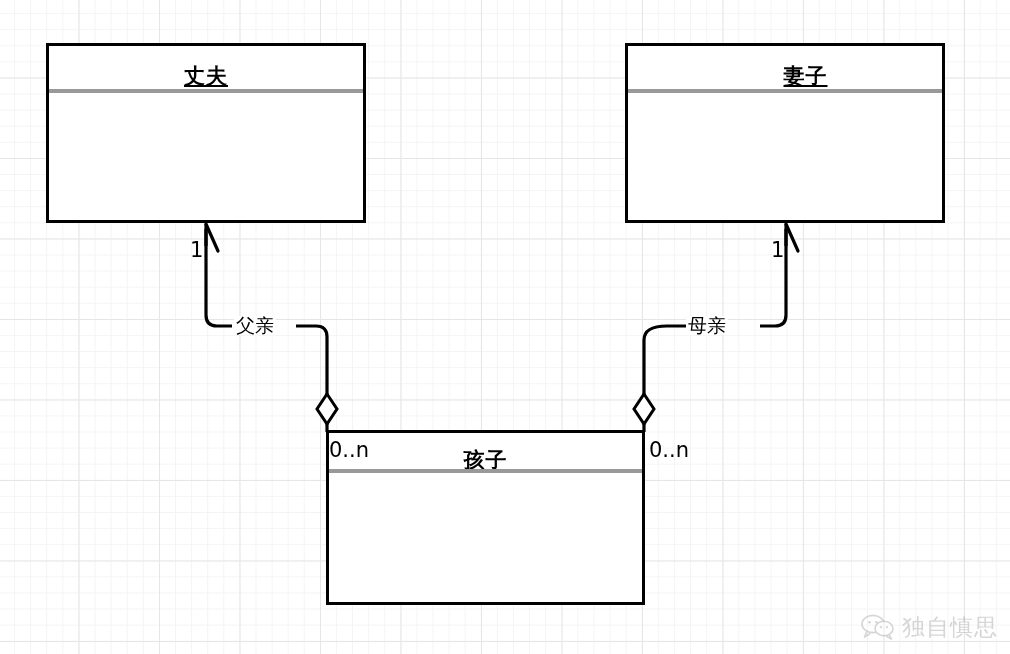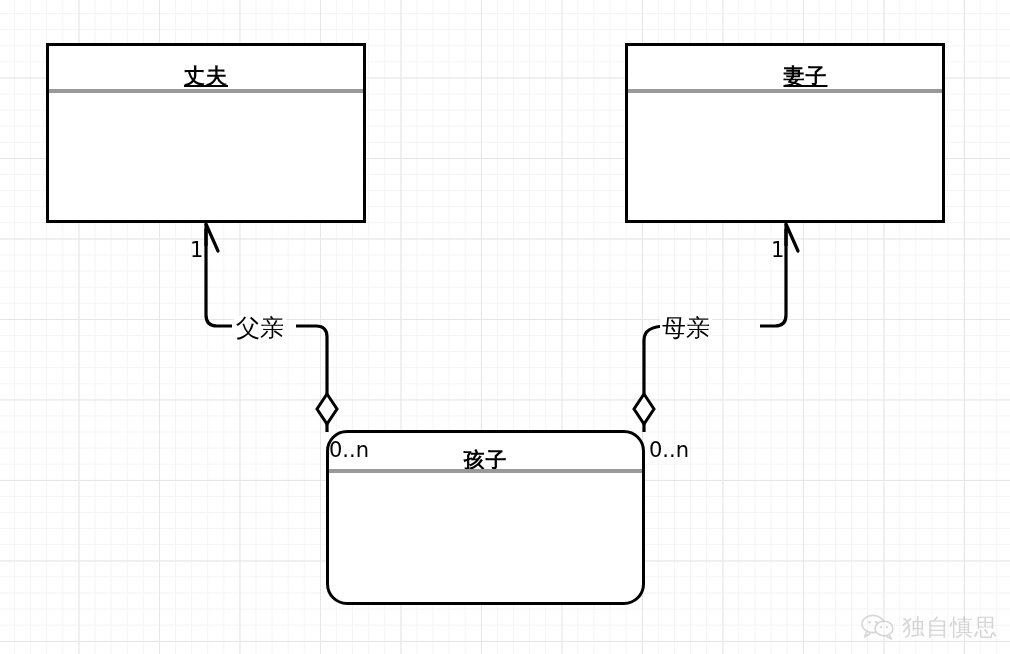"父亲" .edge-label { font-size: 24px -> 19px }
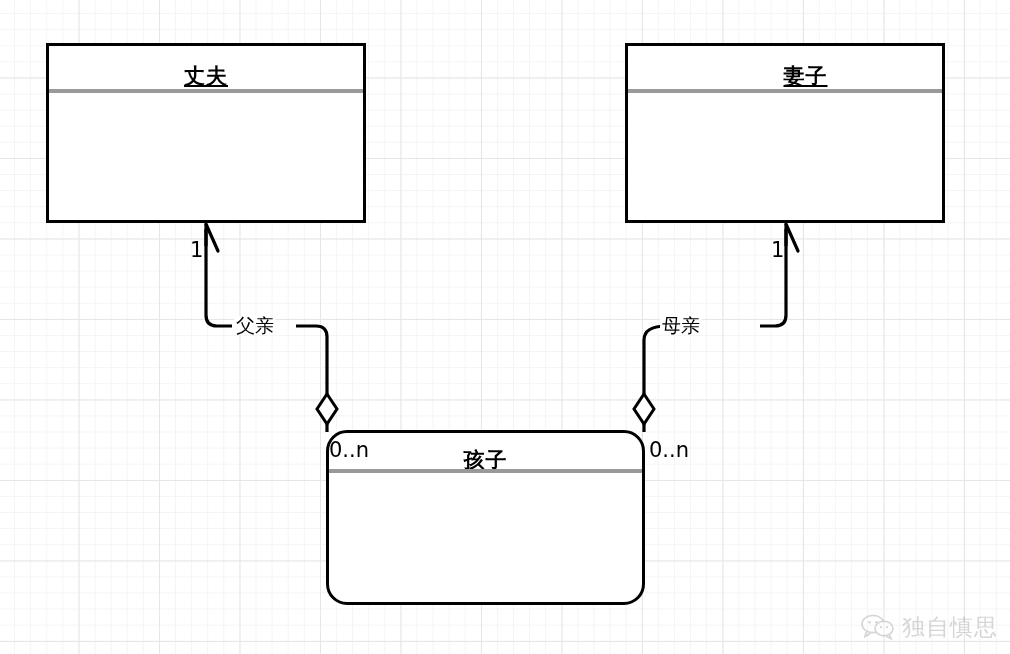"母亲" div.edge-label { left: 660px -> 686px }
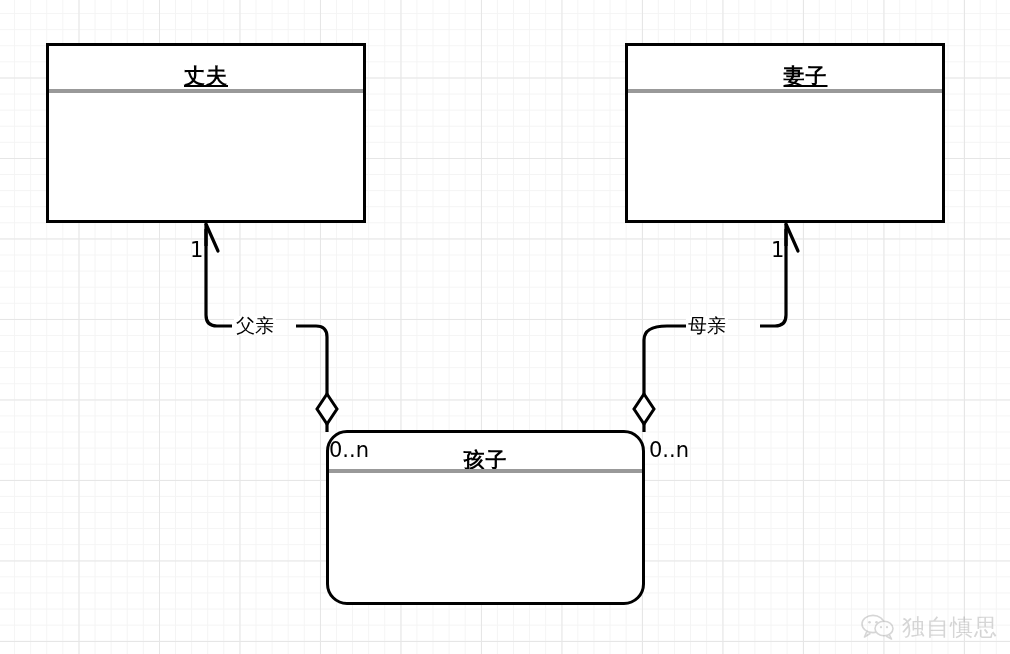"孩子" div.uml-box { border-radius: 21px -> none }
